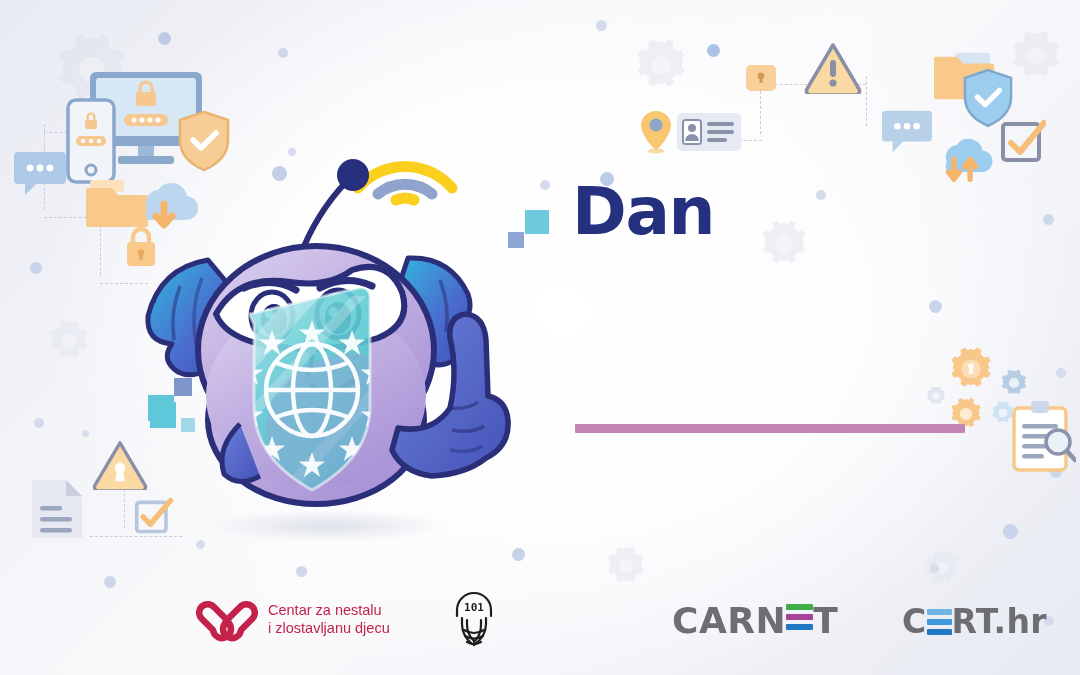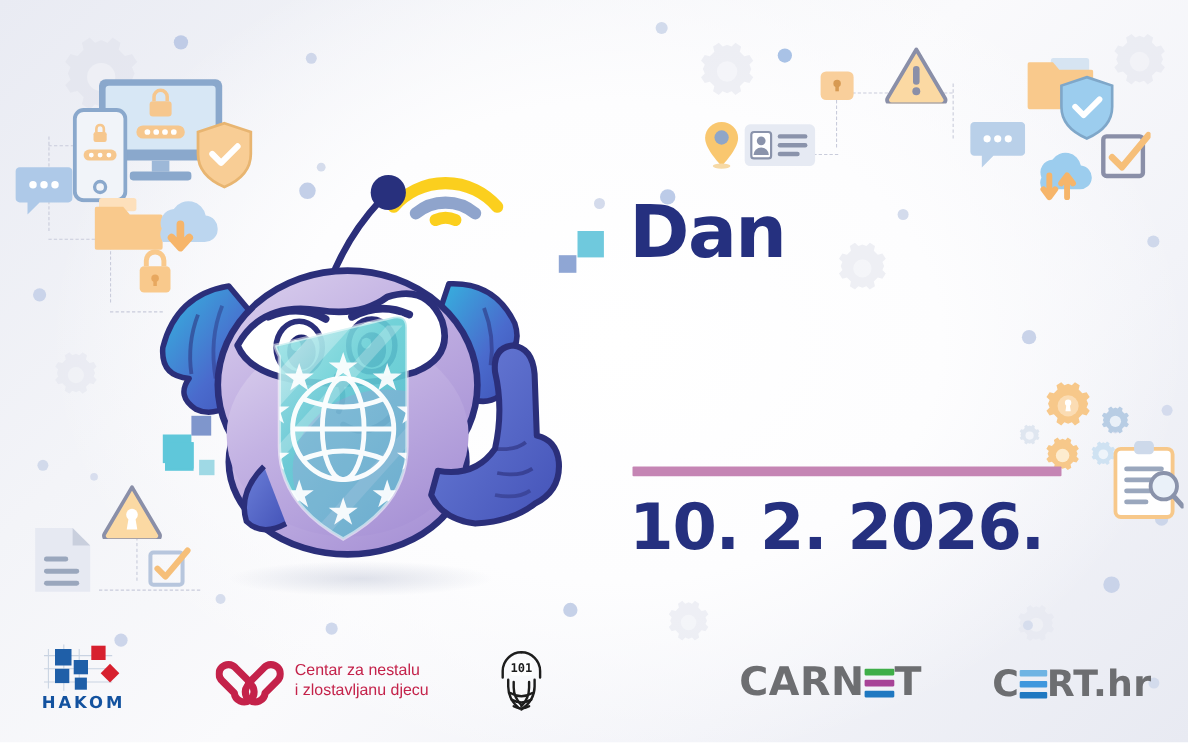"10. 2. 2026." div { html: <div>10. 2. 2026.</div> -> none }
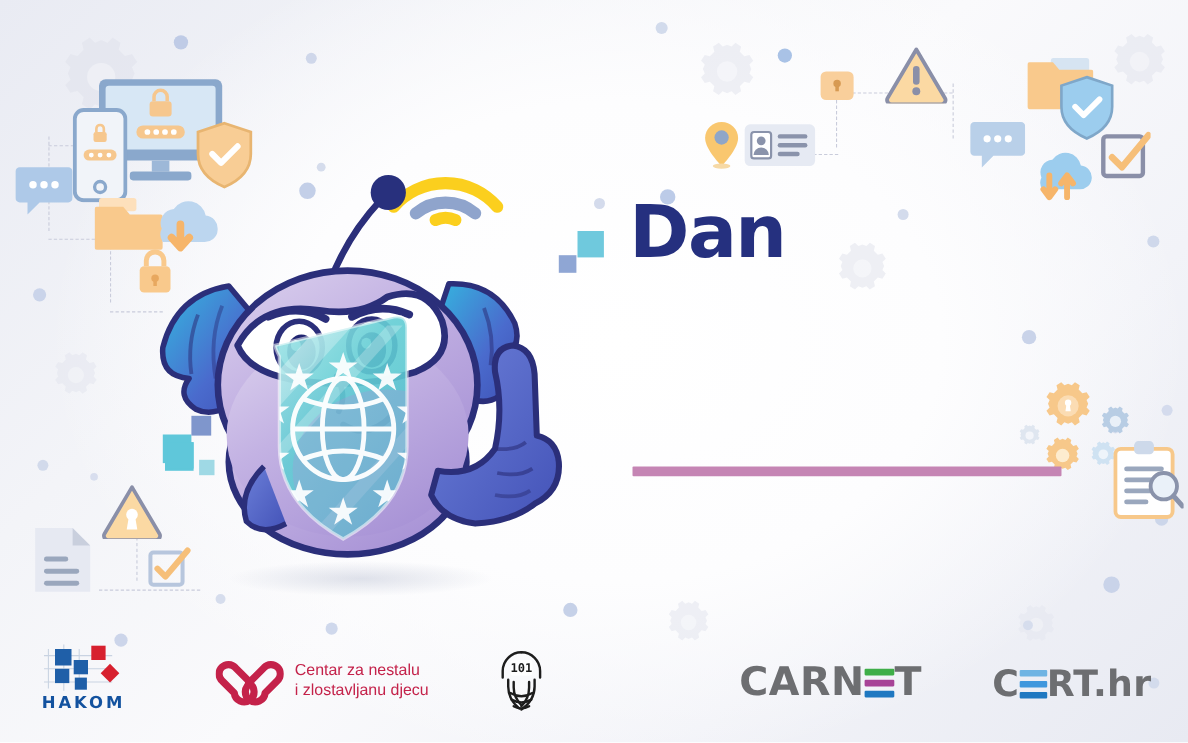"HAKOM" div.logo { html: <div> <svg> <g> <path></path> <path></path> </g> <rect></rect> <rect></rect> <rect></rect> <rect></rect> <rect></rect> <rect></rect> </svg> <div>HAKOM</div> </div> -> none }
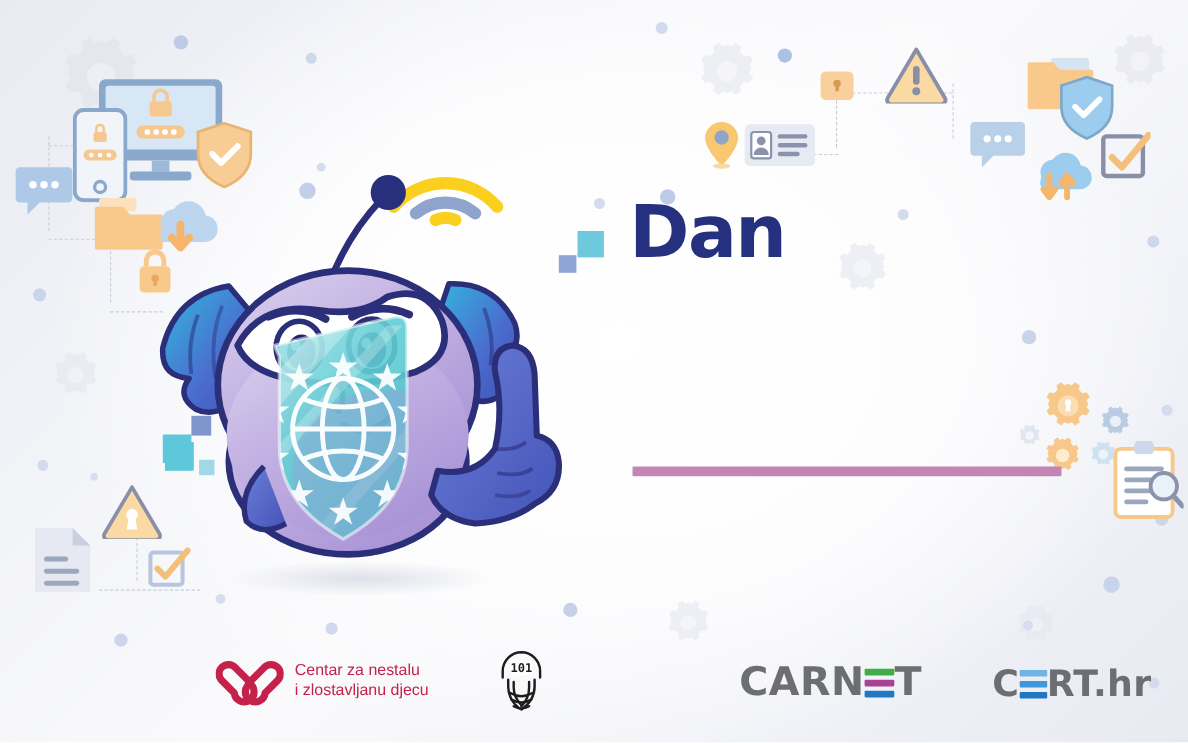"CARN" div.logo { align-items: center -> flex-start }
